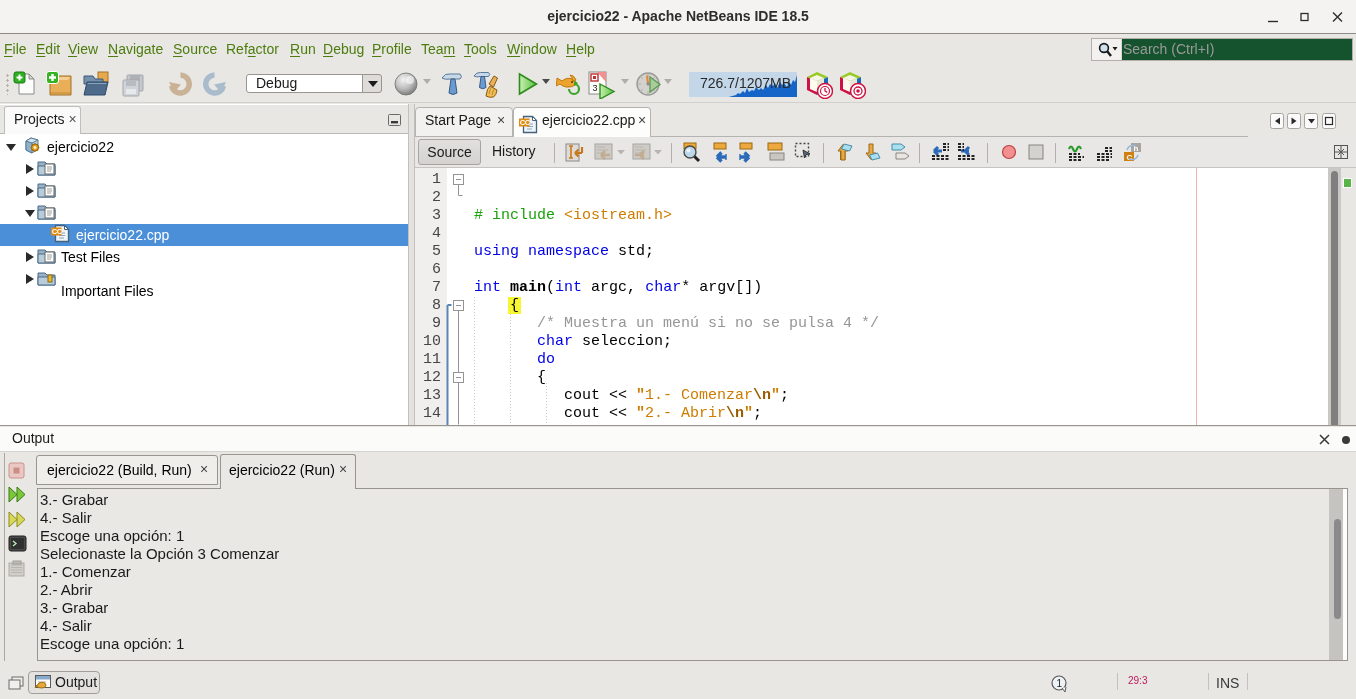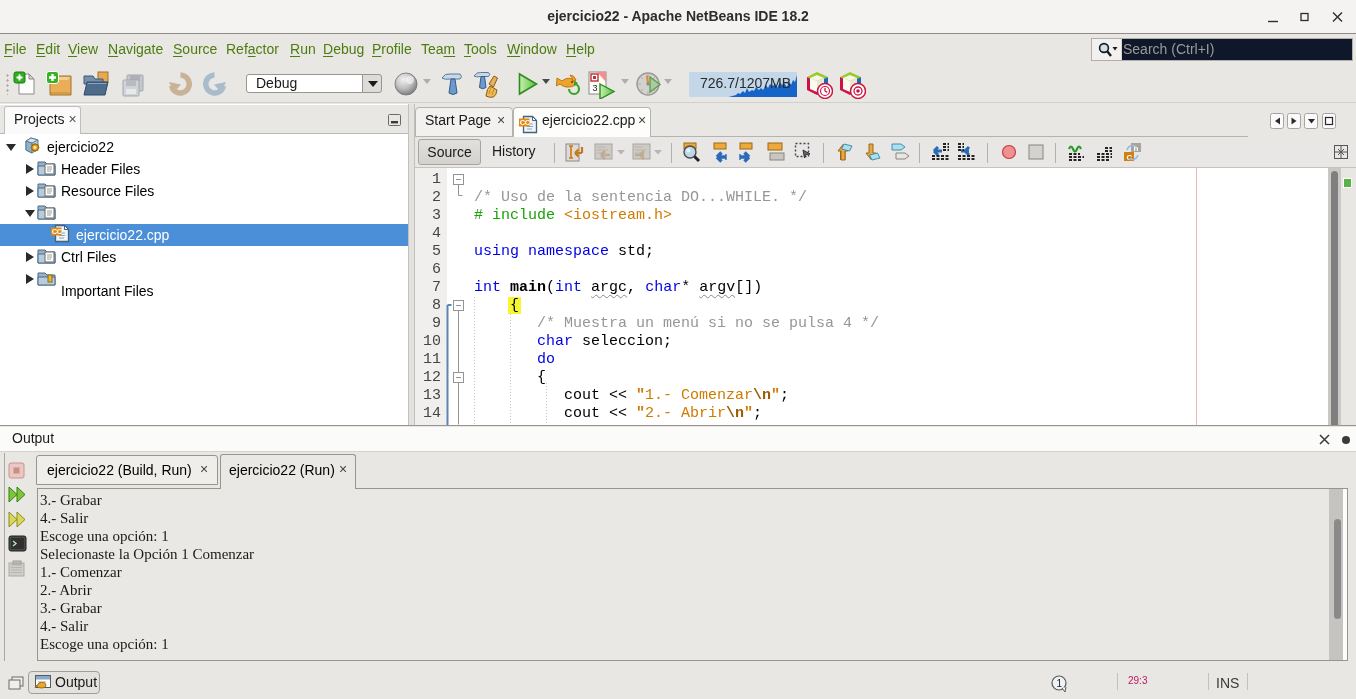"ejercicio22 - Apache NetBeans IDE" span.t { text: 18.2 -> 18.5 }
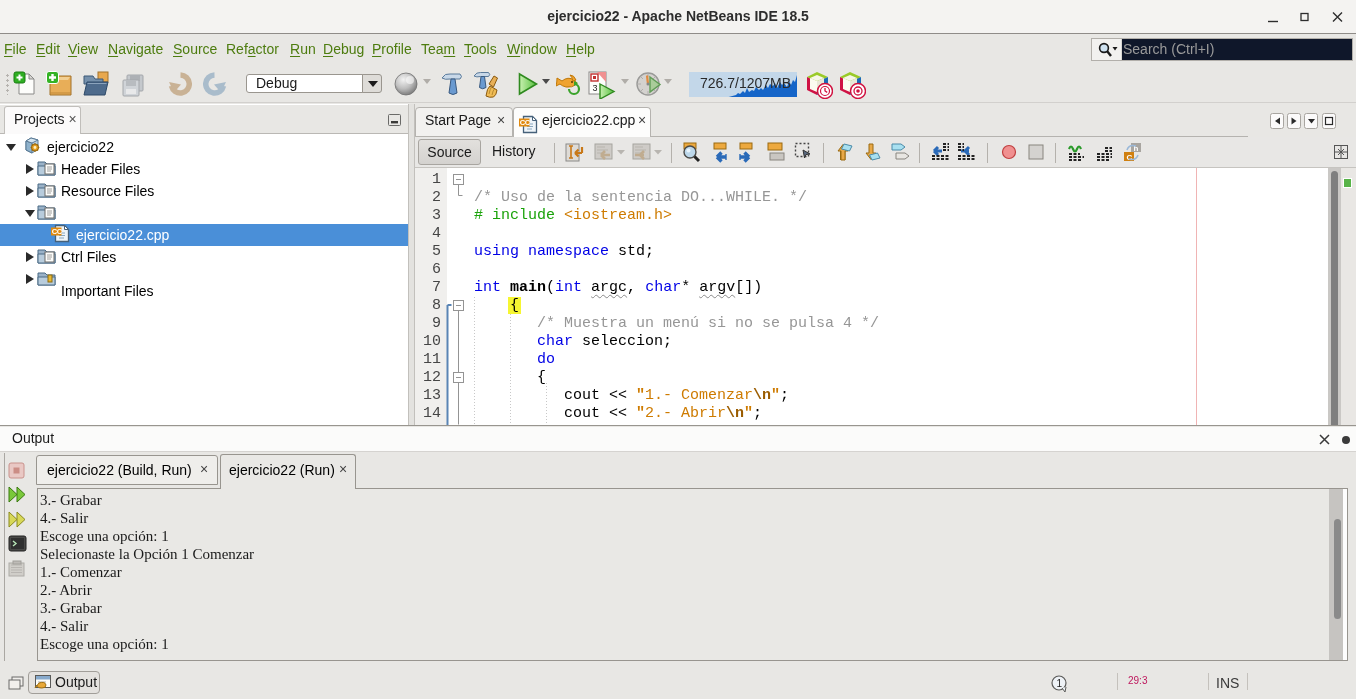"Search (Ctrl+I)" div.abs { background: #0f172a -> #14532d }
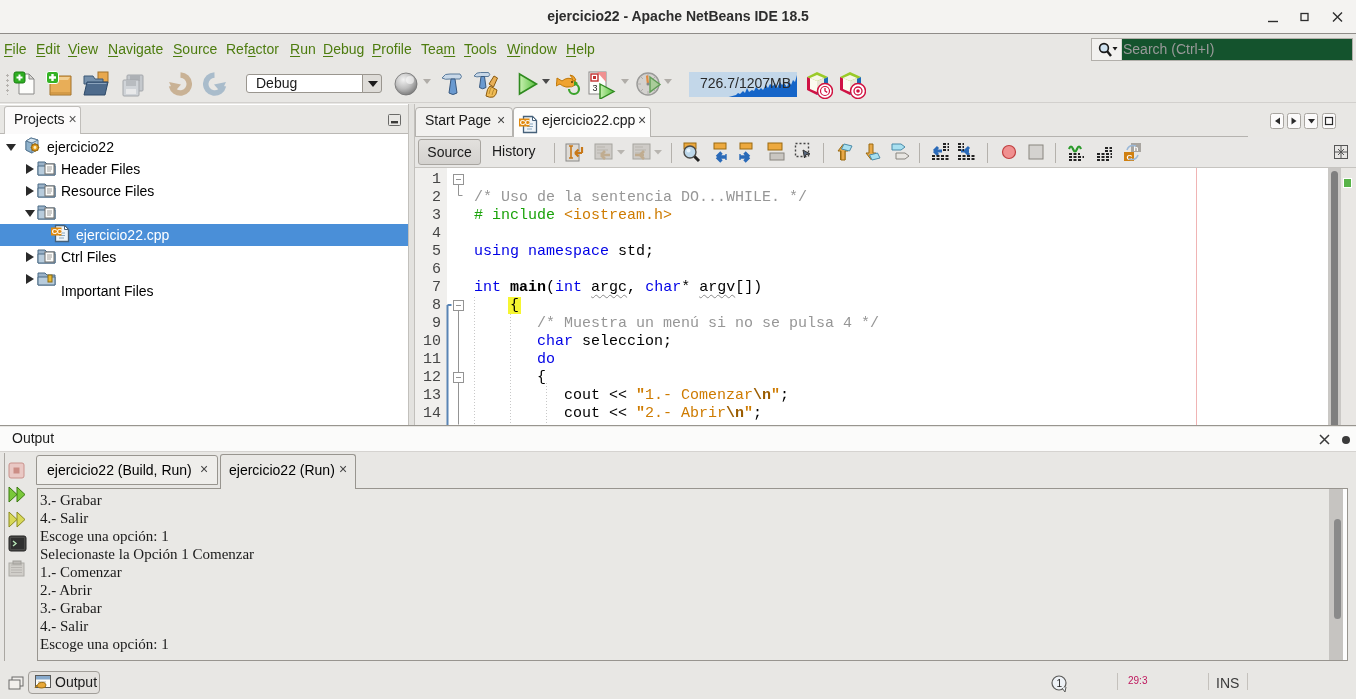"Header Files" span.trow { html: <span>Header Files</span> -> none }
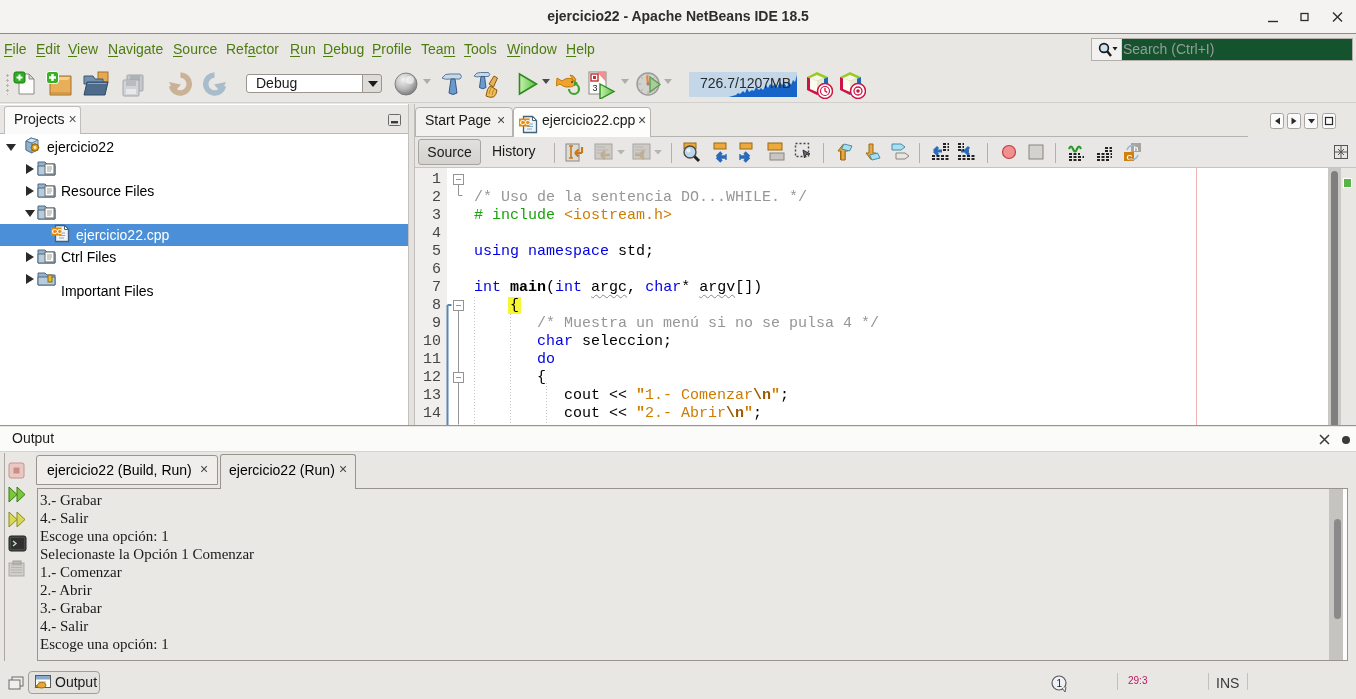"Resource Files" span.trow { html: <span>Resource Files</span> -> none }
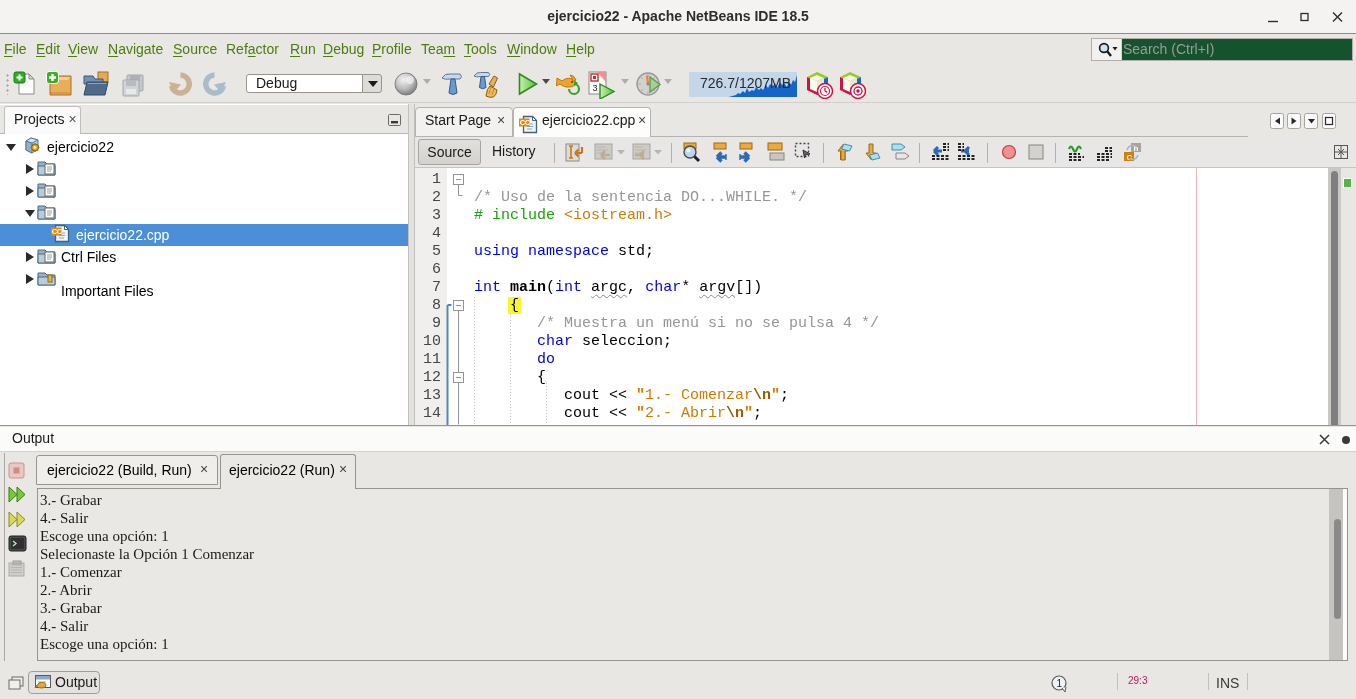"/* Uso de la sentencia" div.cline { html: <div><span>/* Uso de la sentencia DO...WHILE. */</span></div> -> none }
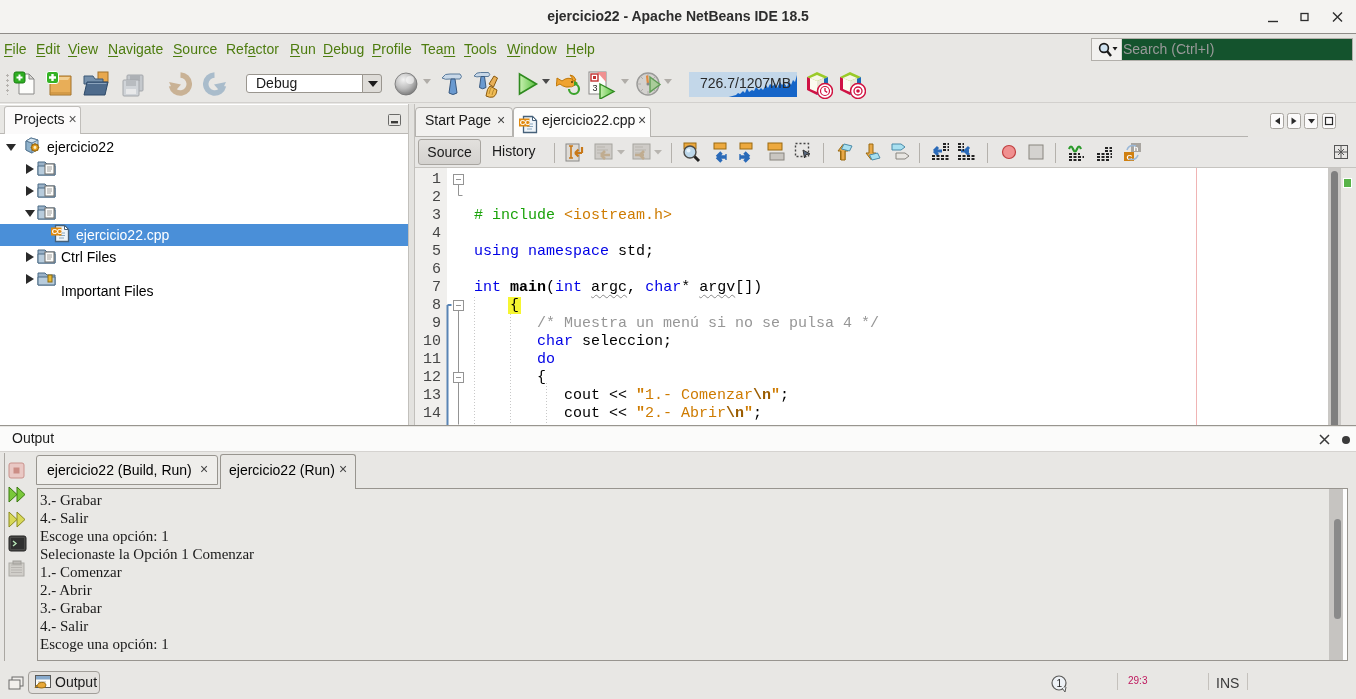"Ctrl Files" span.trow { text: Ctrl -> Test }
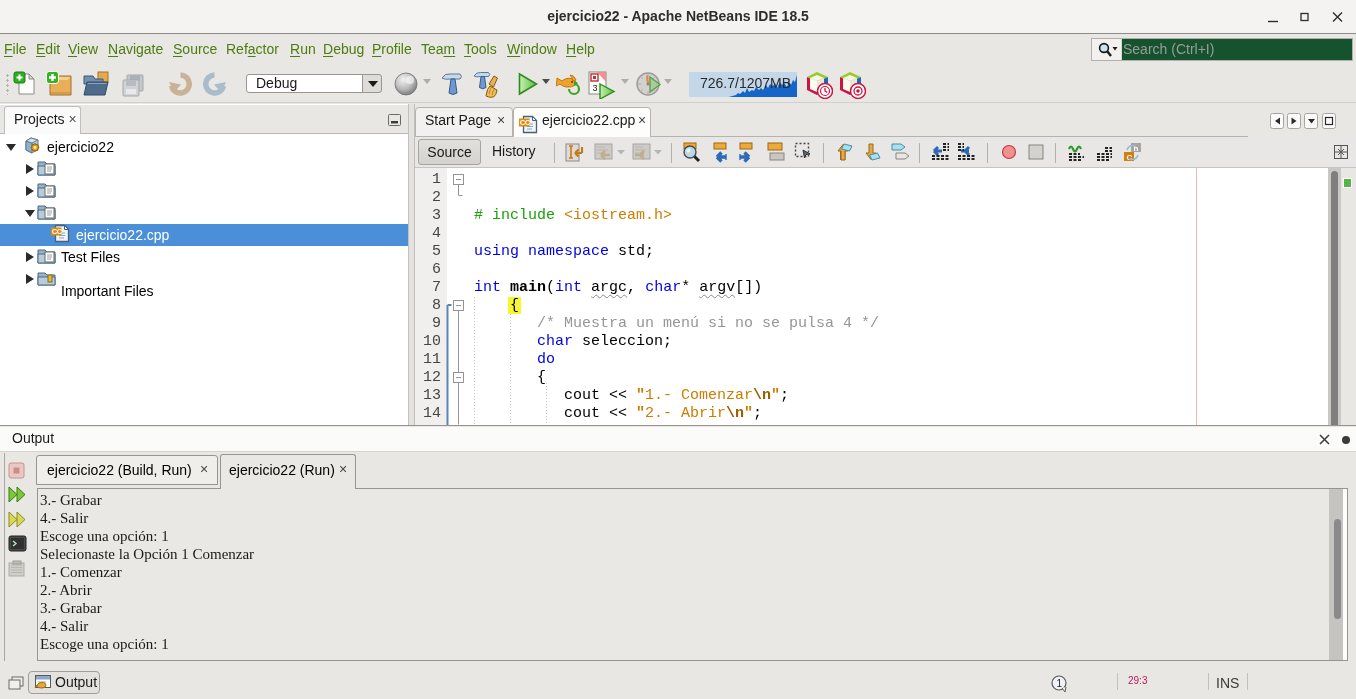"argc" .wavy { text-decoration: underline -> none }
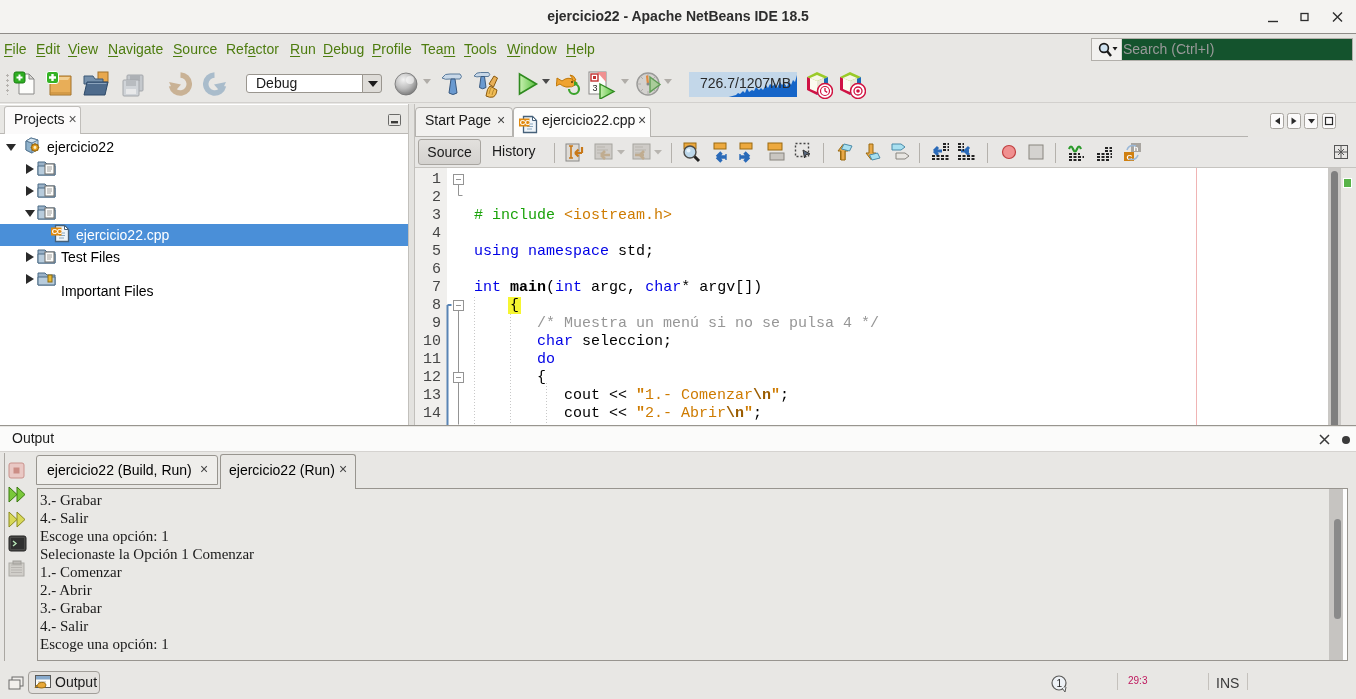"3.- Grabar" #outconsole { font-family: Liberation Serif, serif -> Liberation Sans, sans-serif }
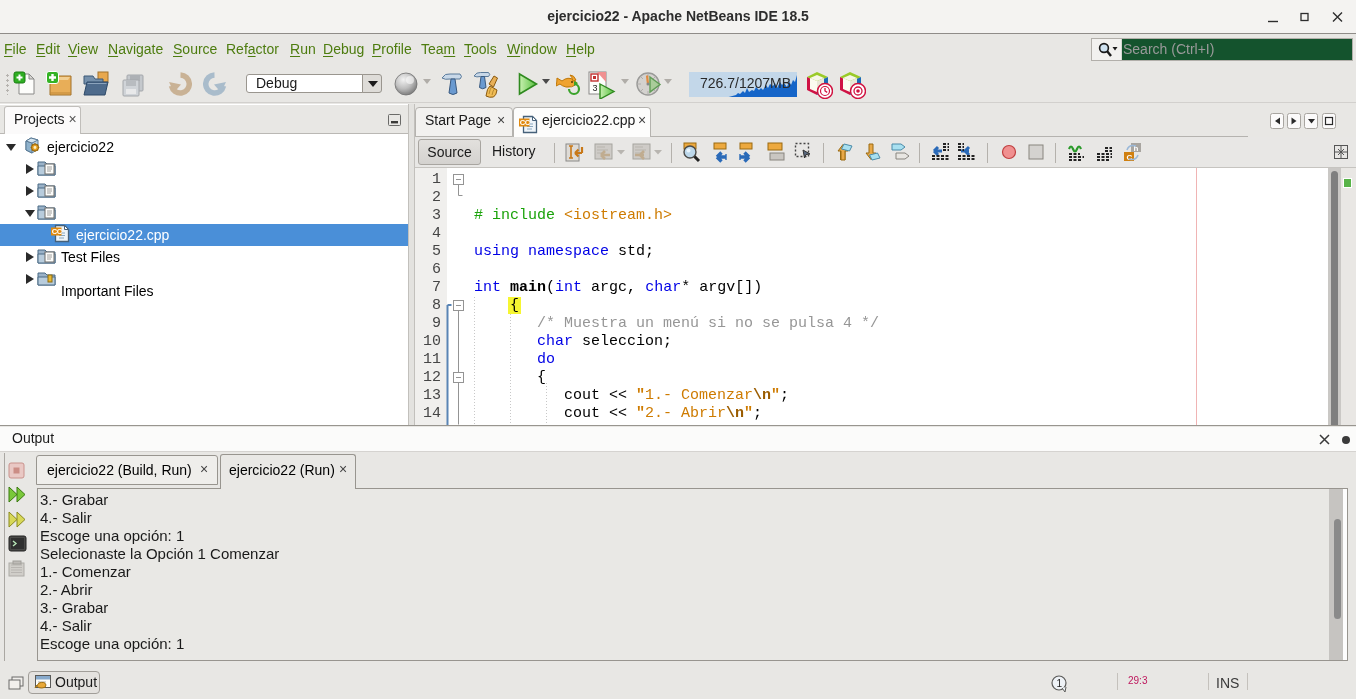"Selecionaste la Opción 1 Comenzar" div.oline { text: 1 -> 3 }
